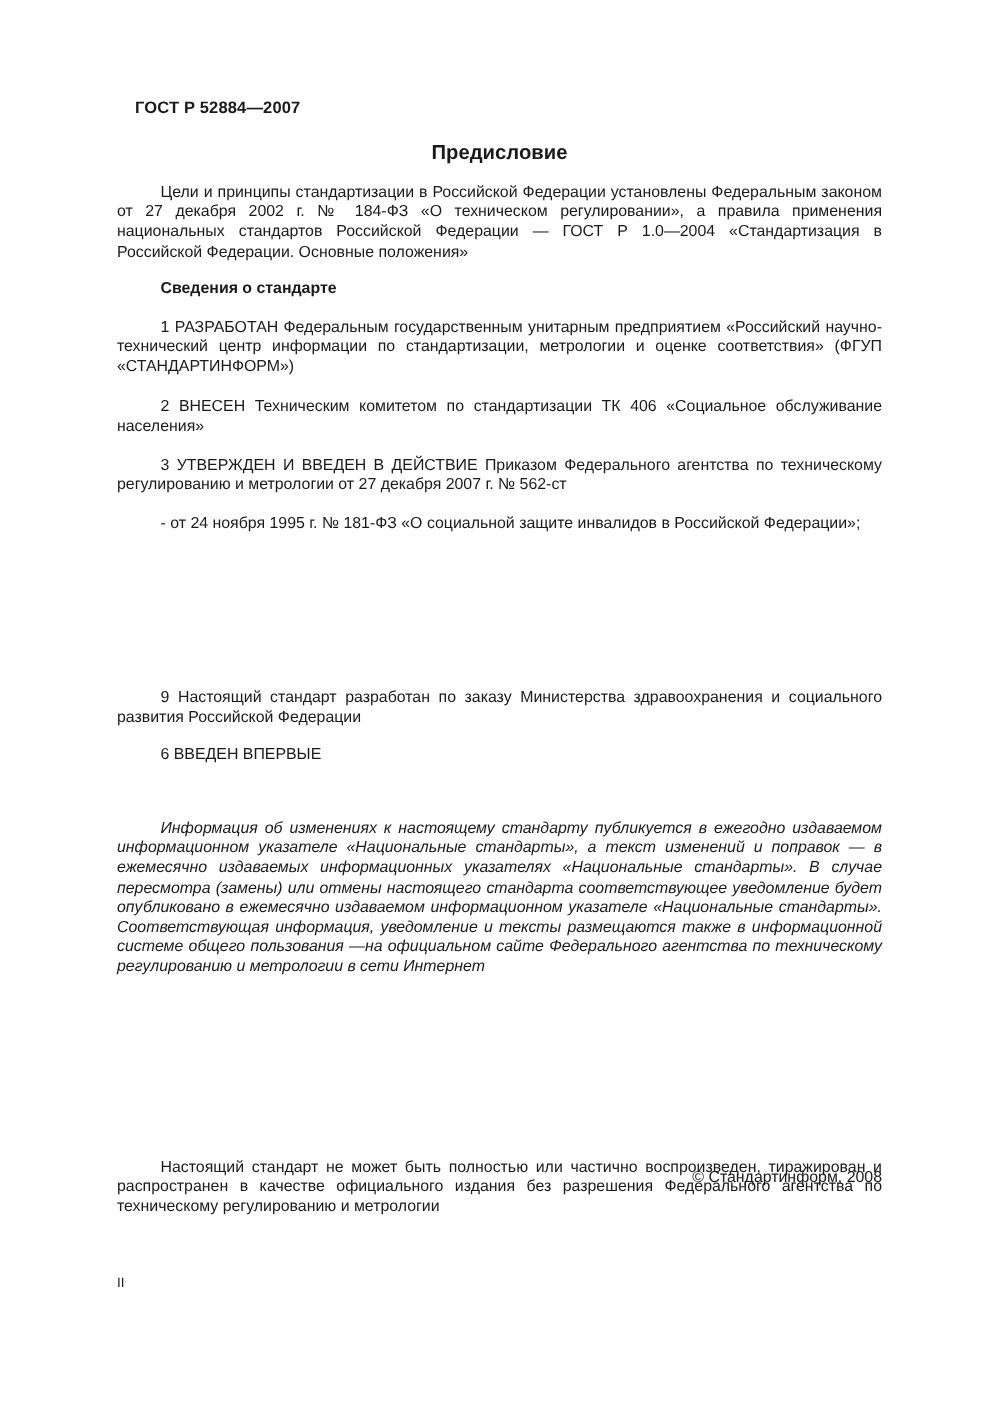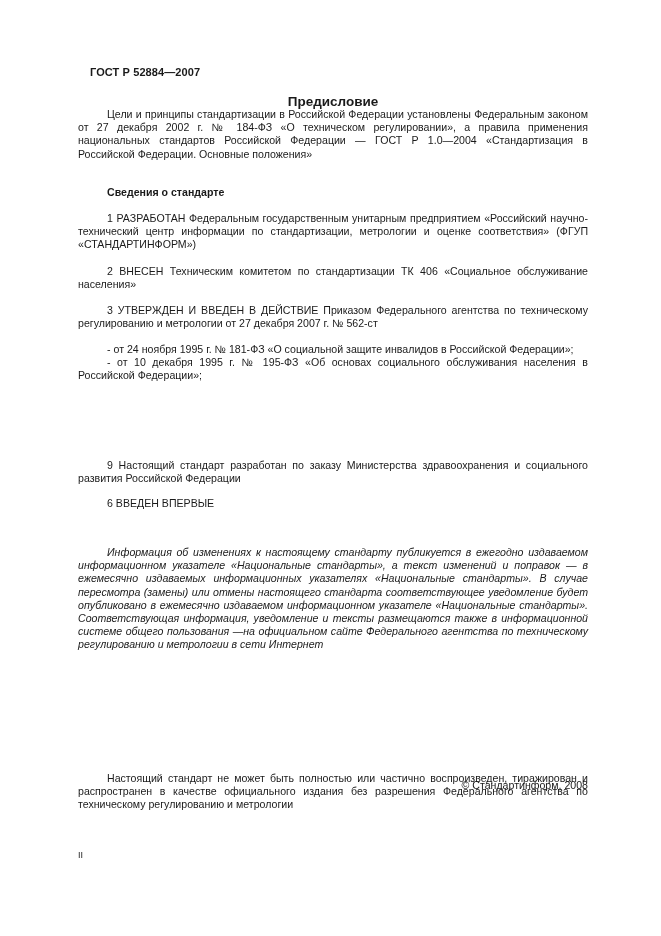"Цели и принципы стандартизации в" div.p { top: 108px -> 122px }
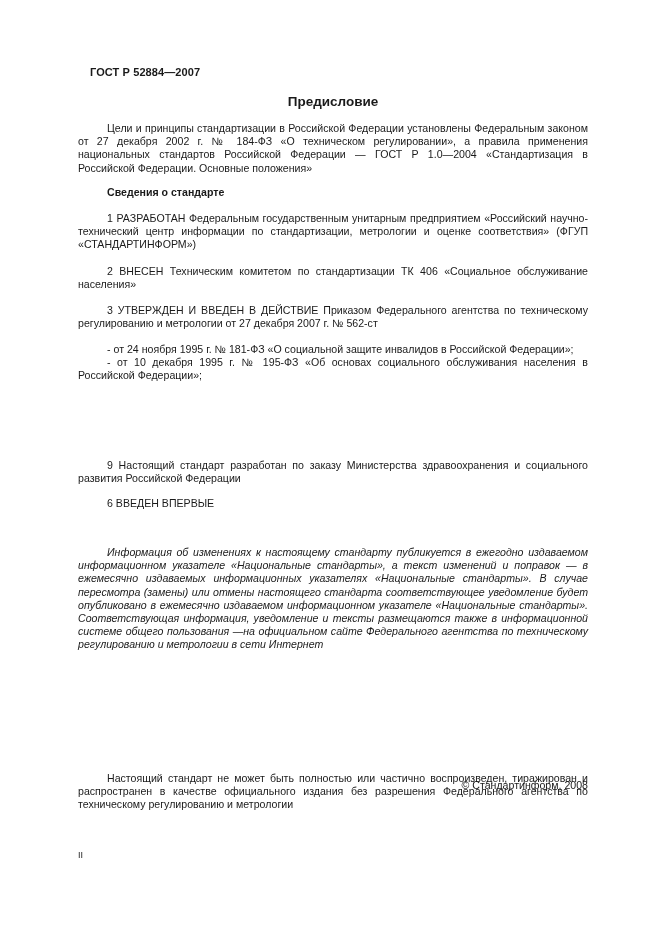"- от 10 декабря 1995" div.li { html: <div>- от 10 декабря 1995 г. № 195-ФЗ «Об основах социального обслуживания населения в Российской Федерации»;</div> -> none }
